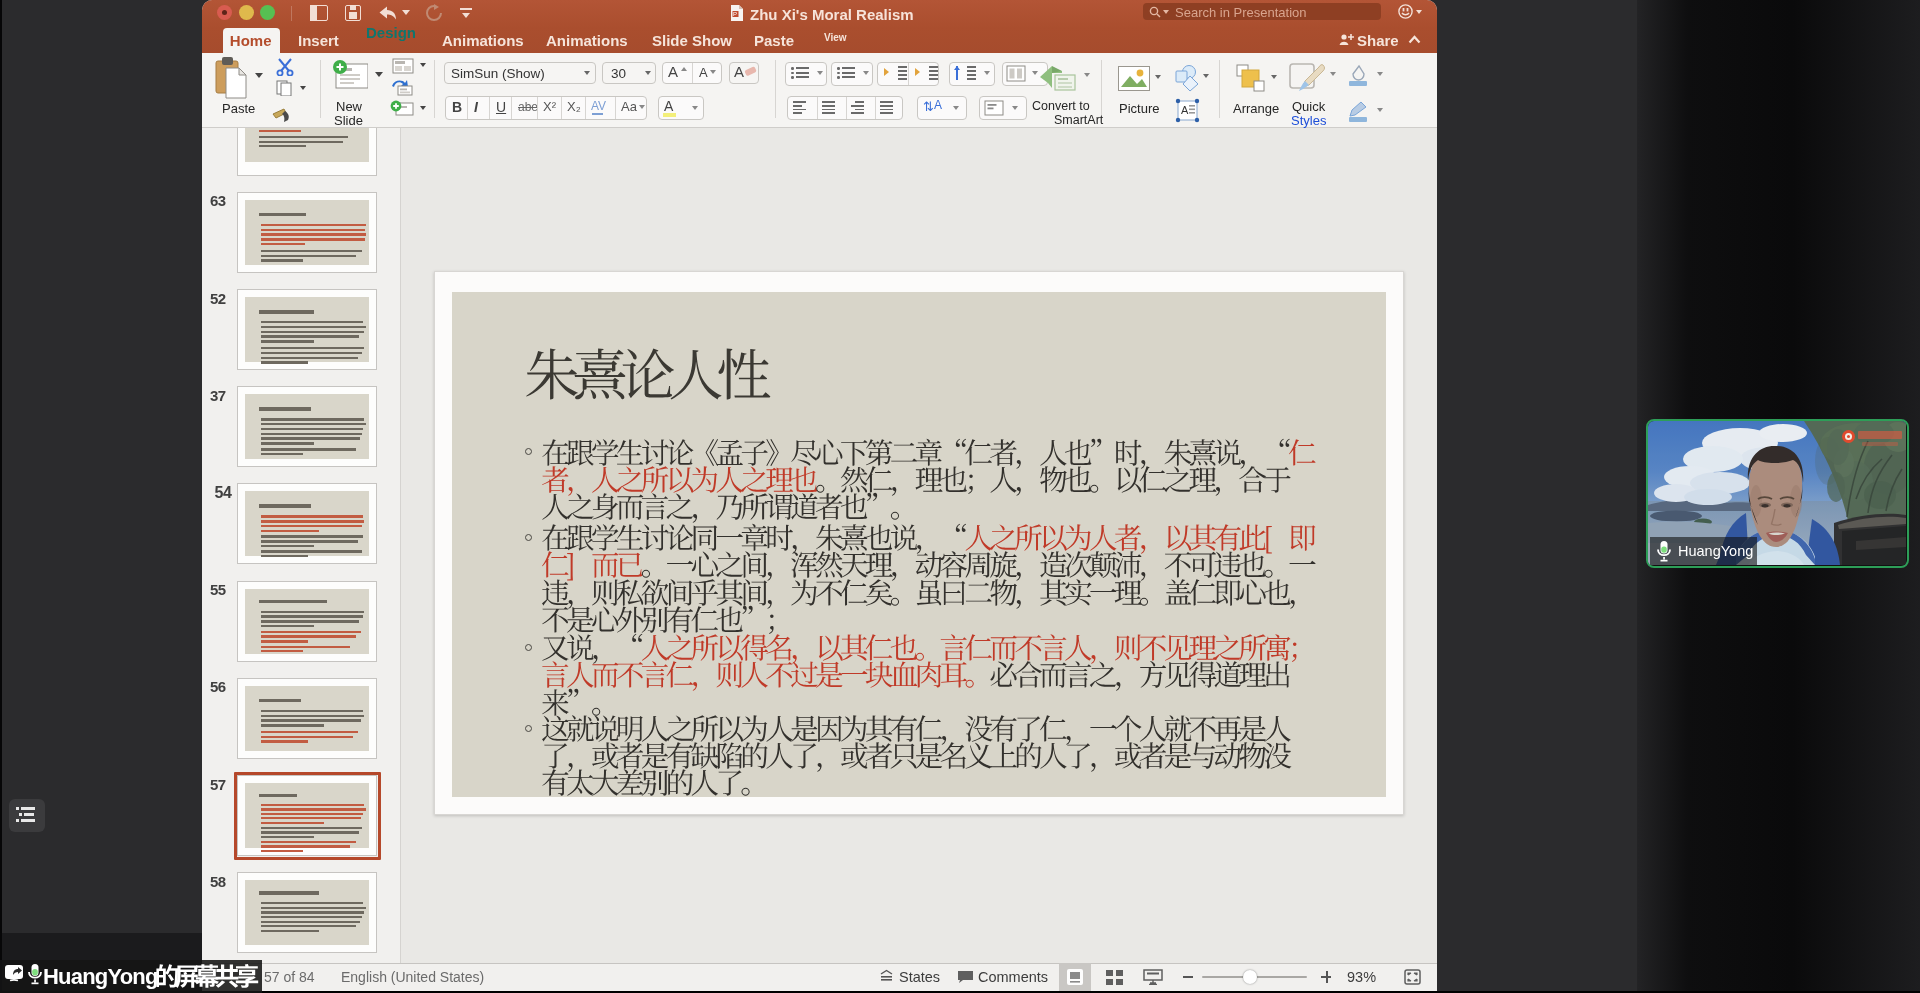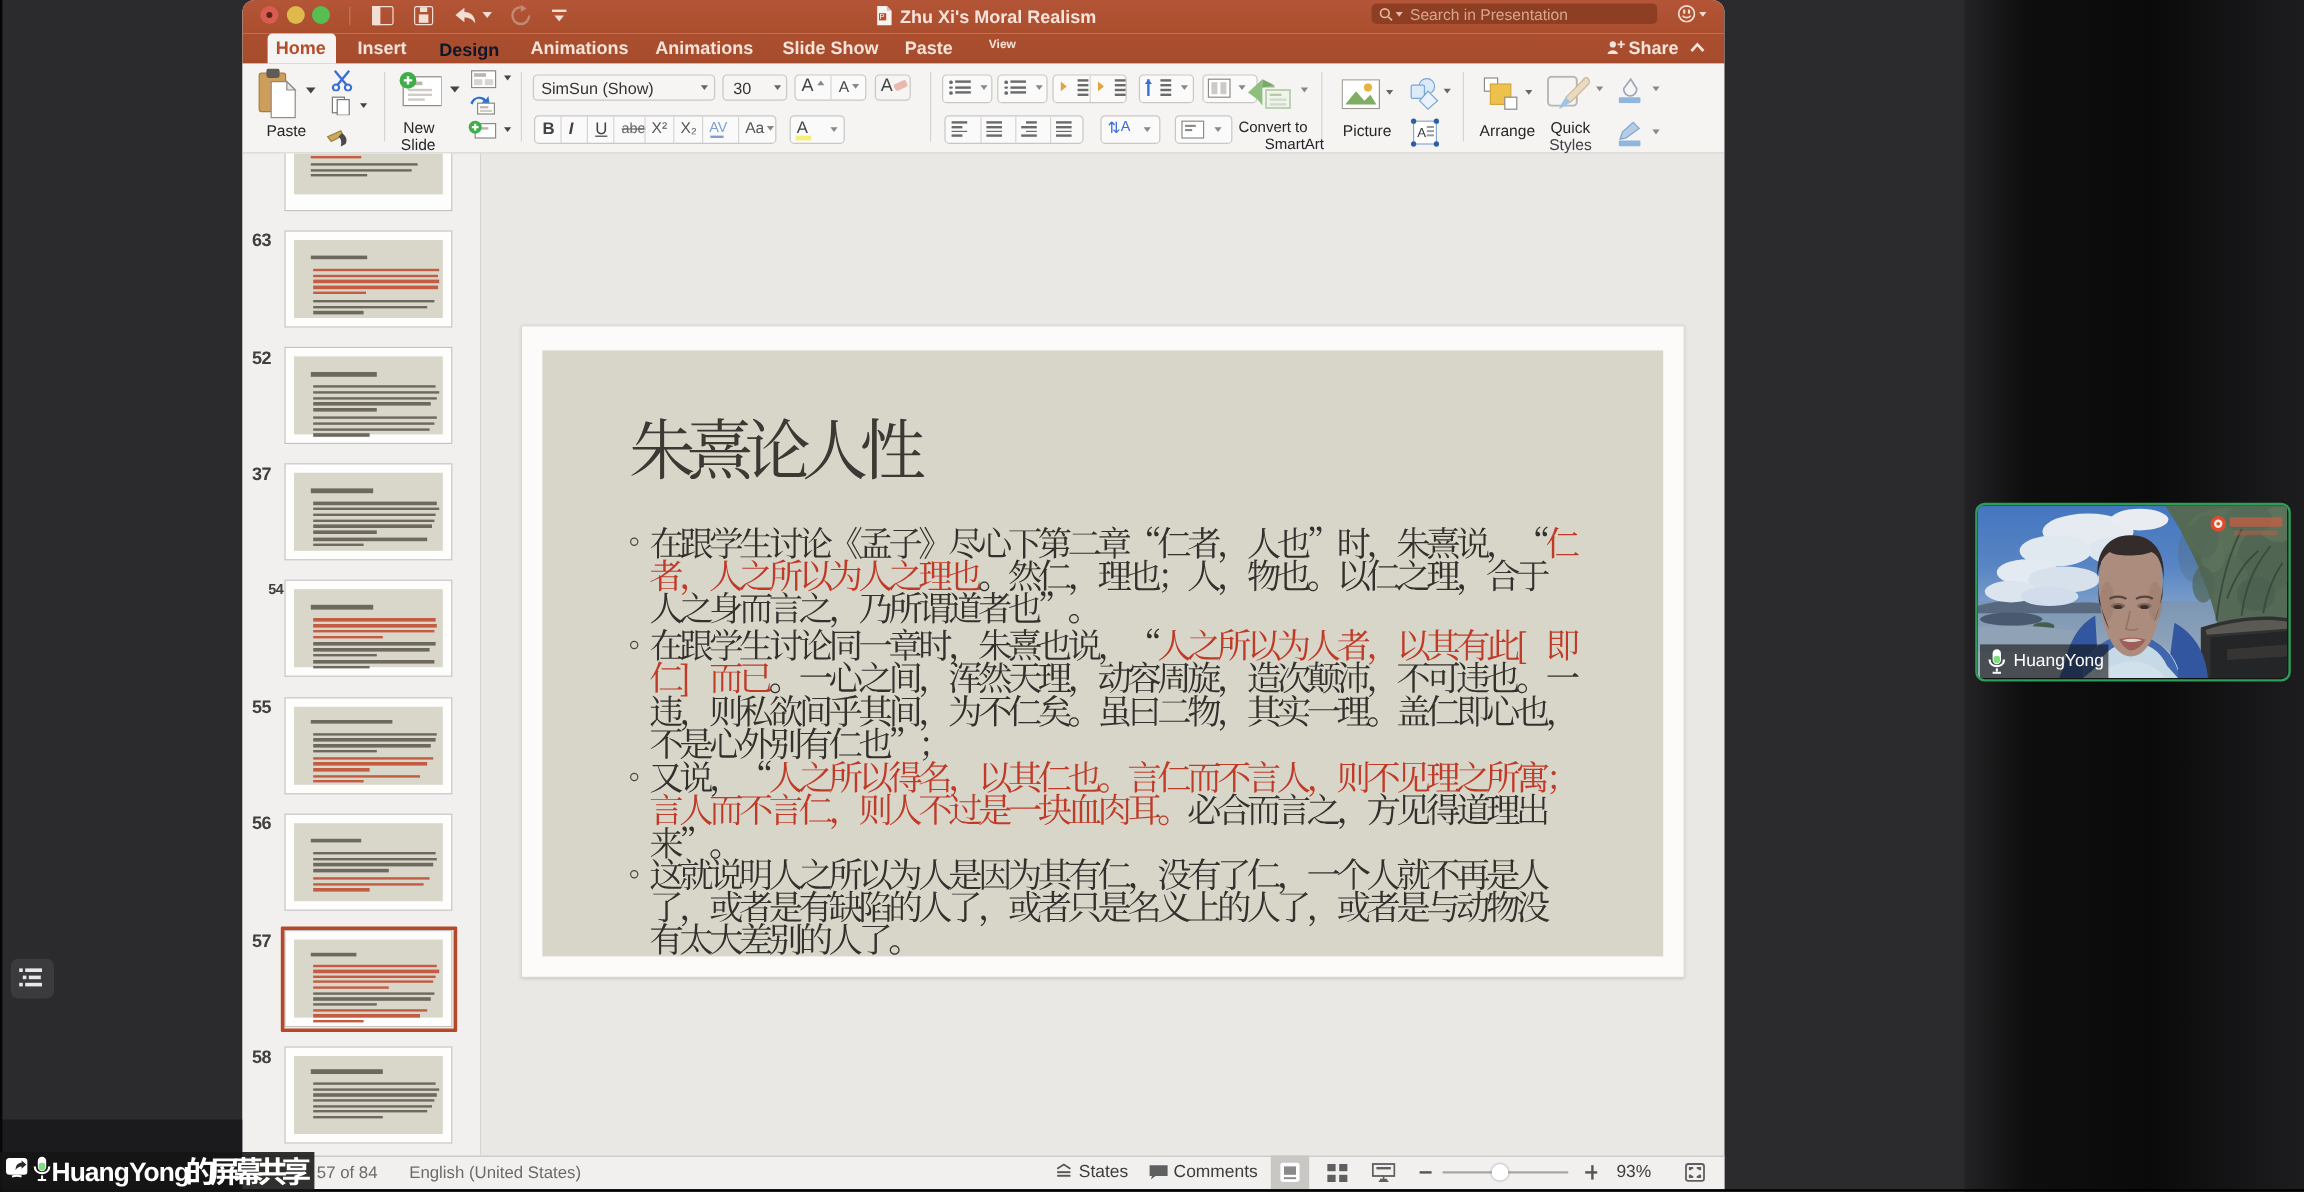"Design" div { color: #0f172a -> #0f766e; top: 34px -> 24px }
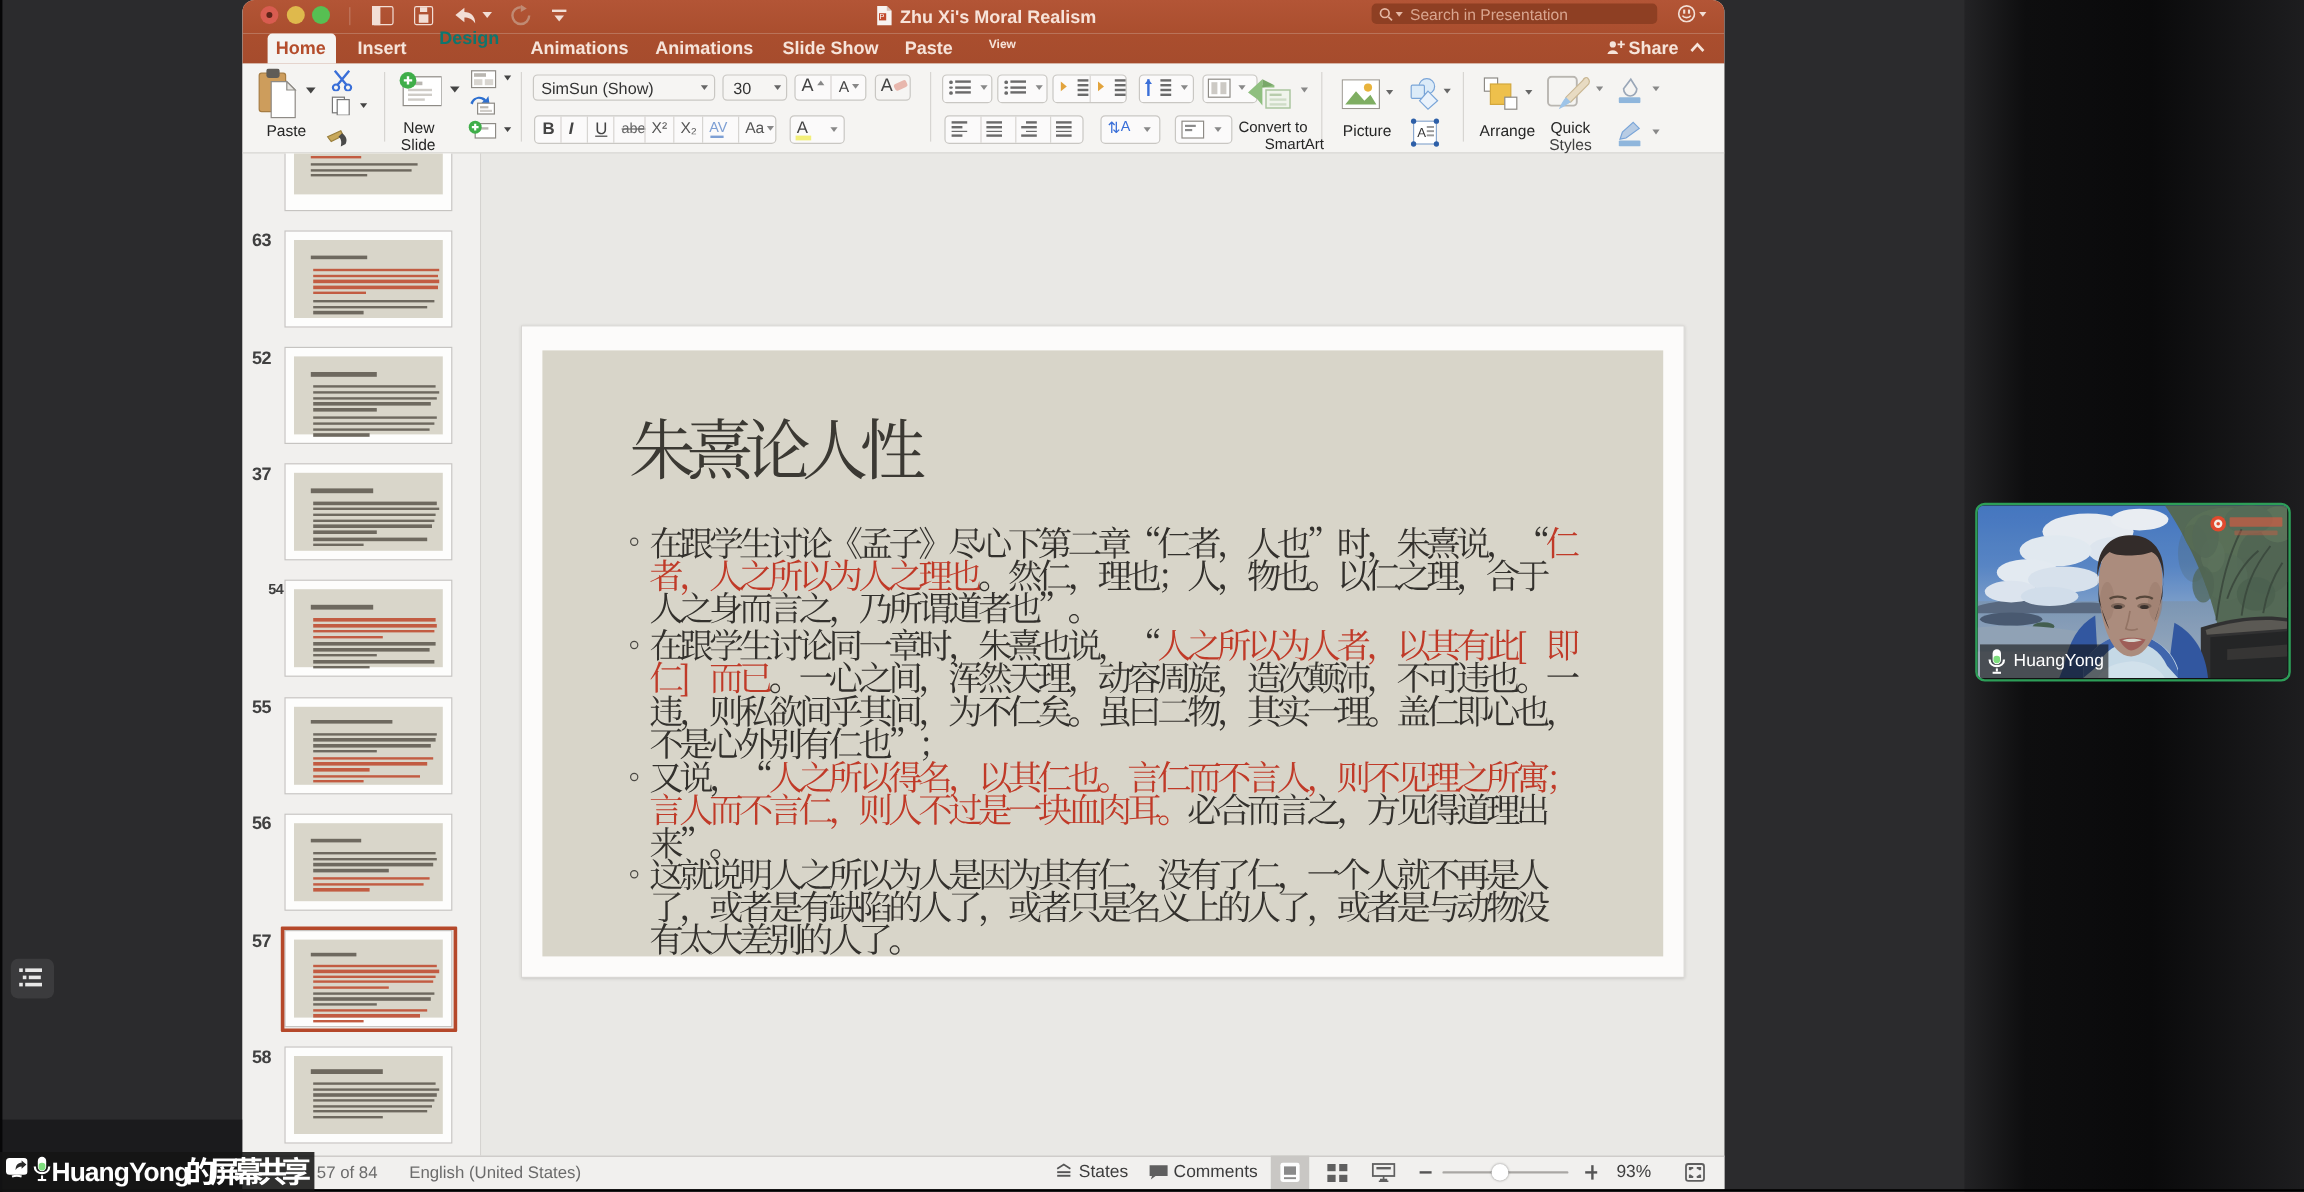"Styles" div { color: #404040 -> #1d4ed8 }
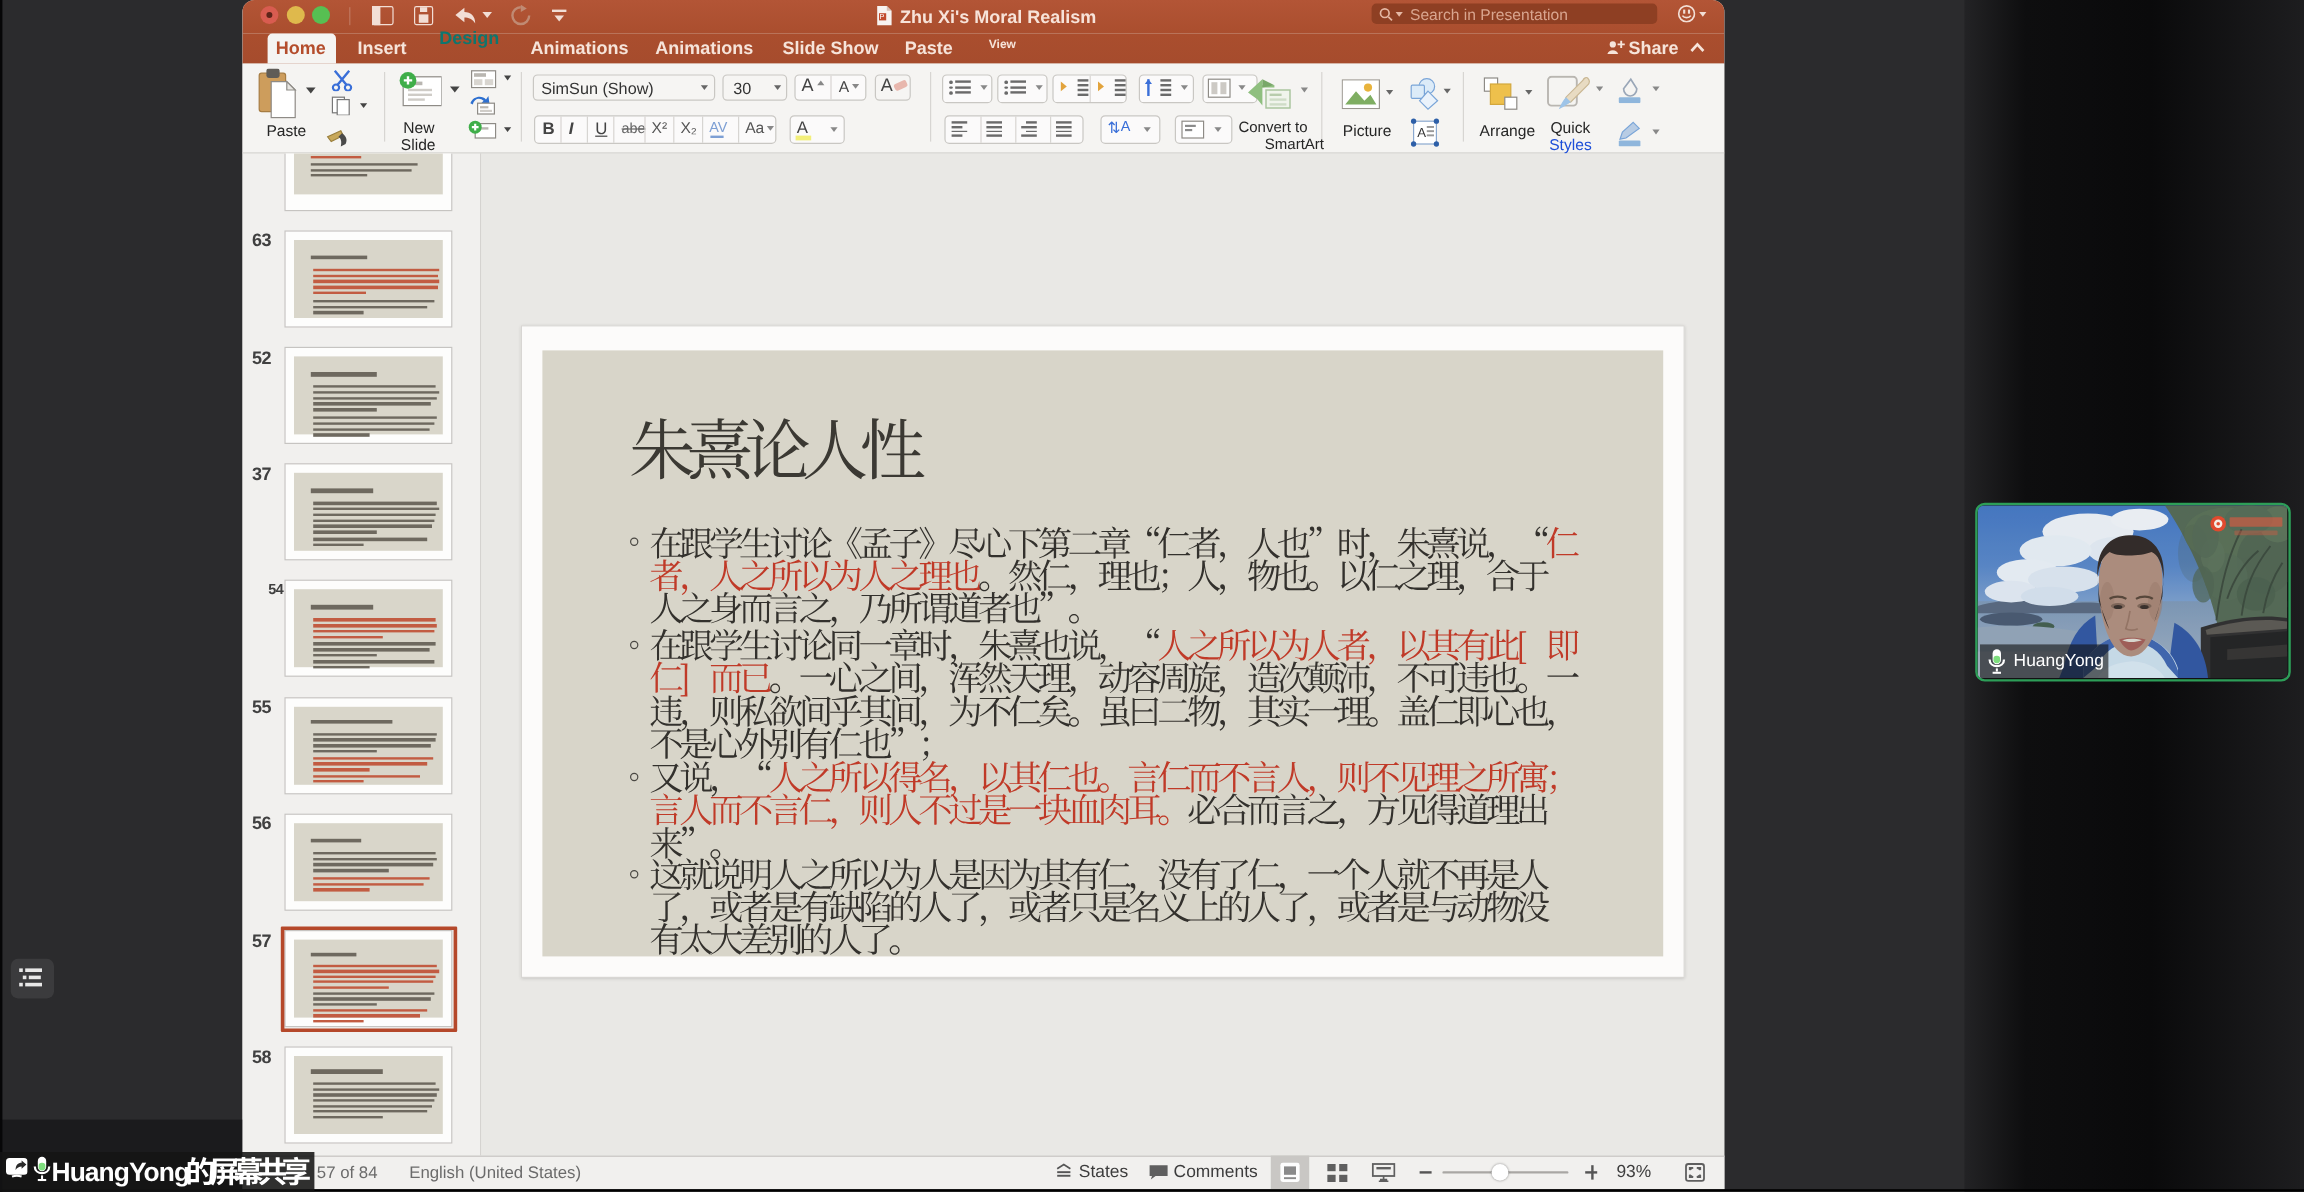"54" div { font-size: 12px -> 16px; text-align: right -> center }
